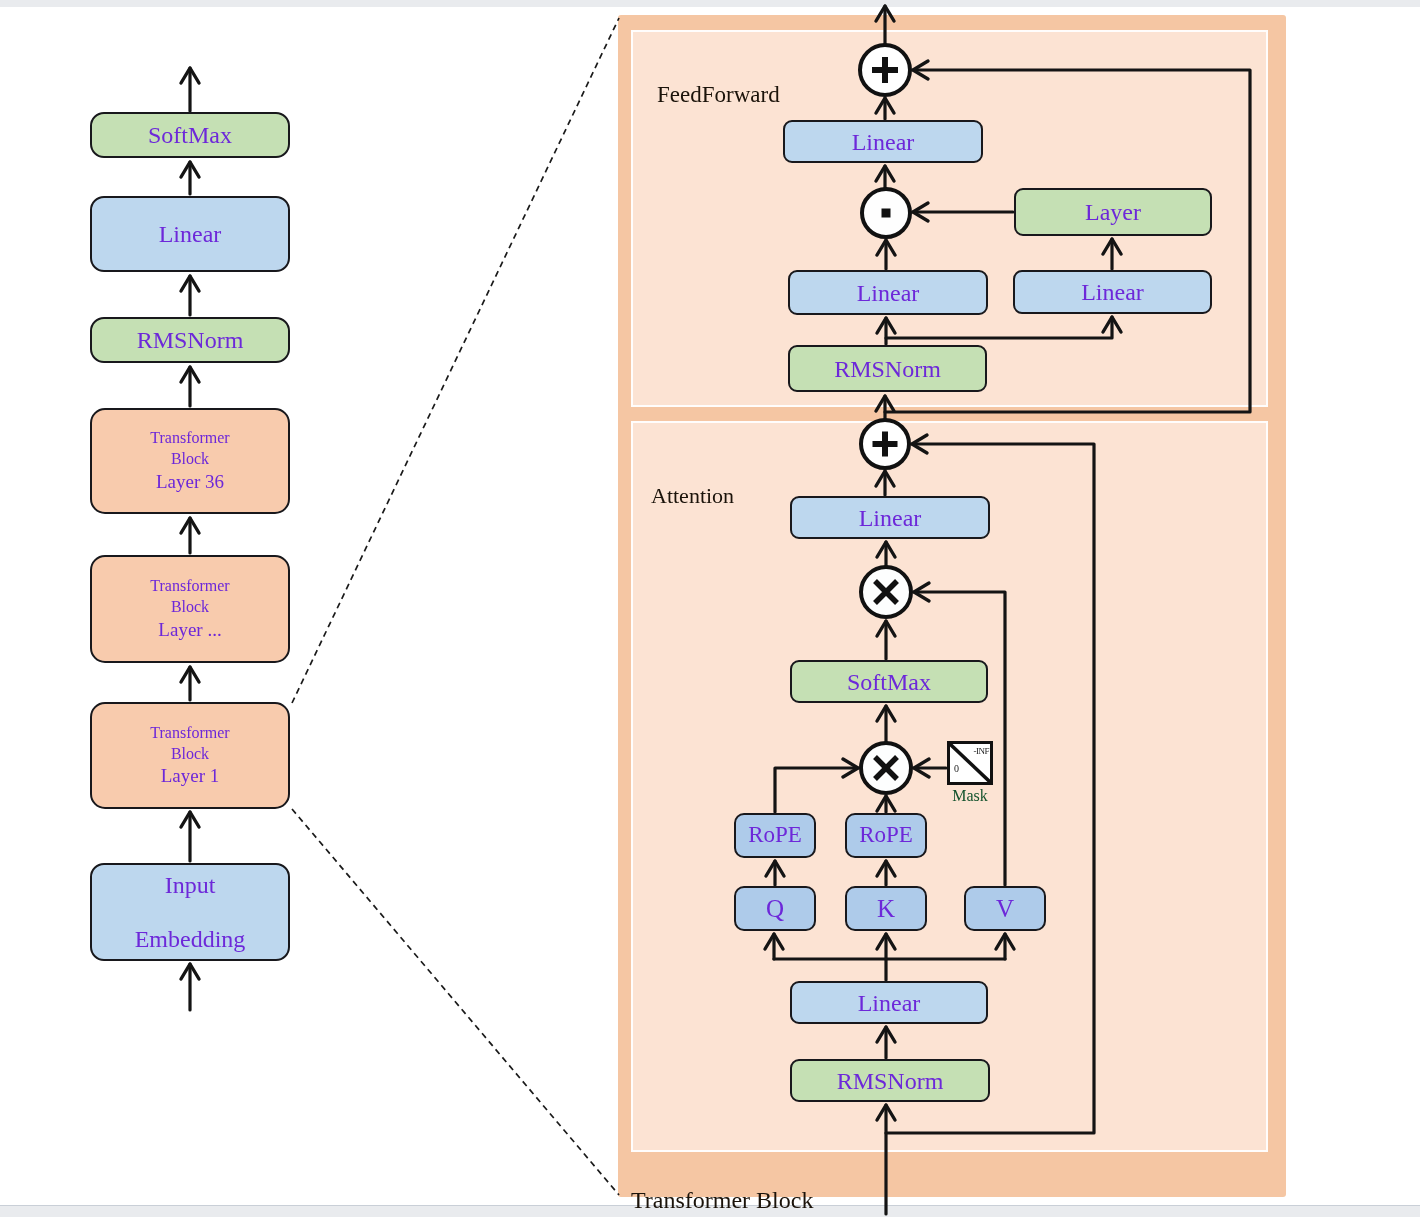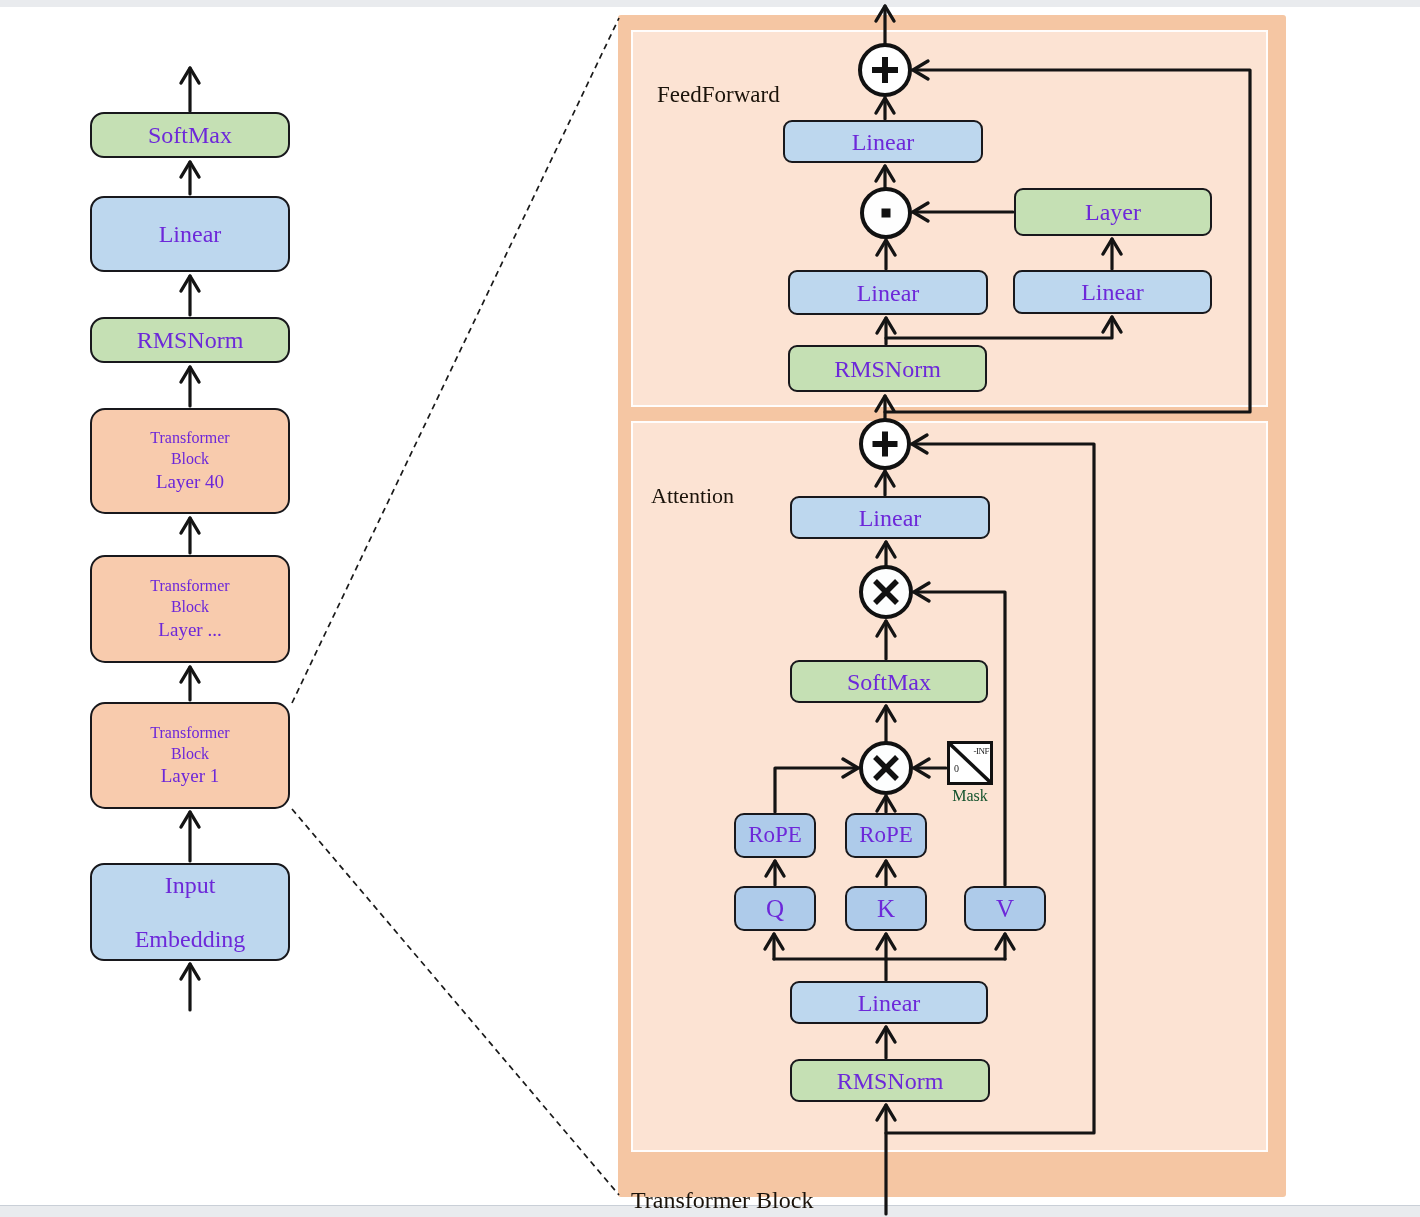"Layer 40" span.tb-layer { text: 40 -> 36 }
